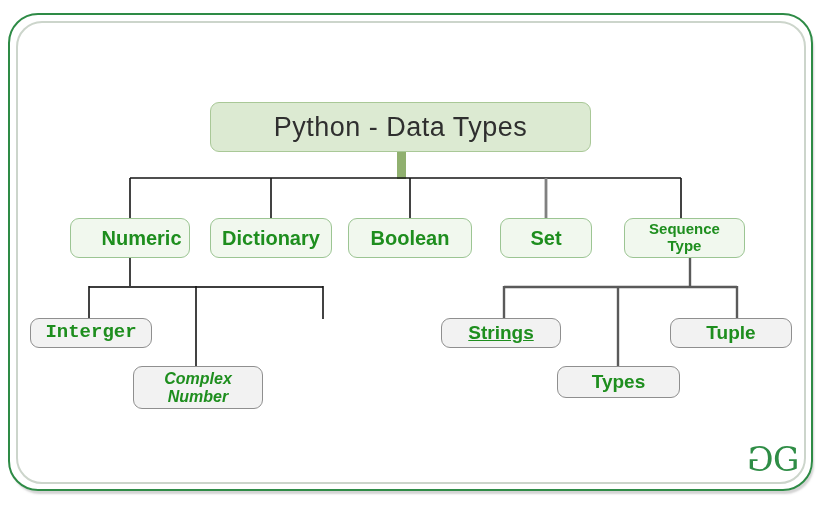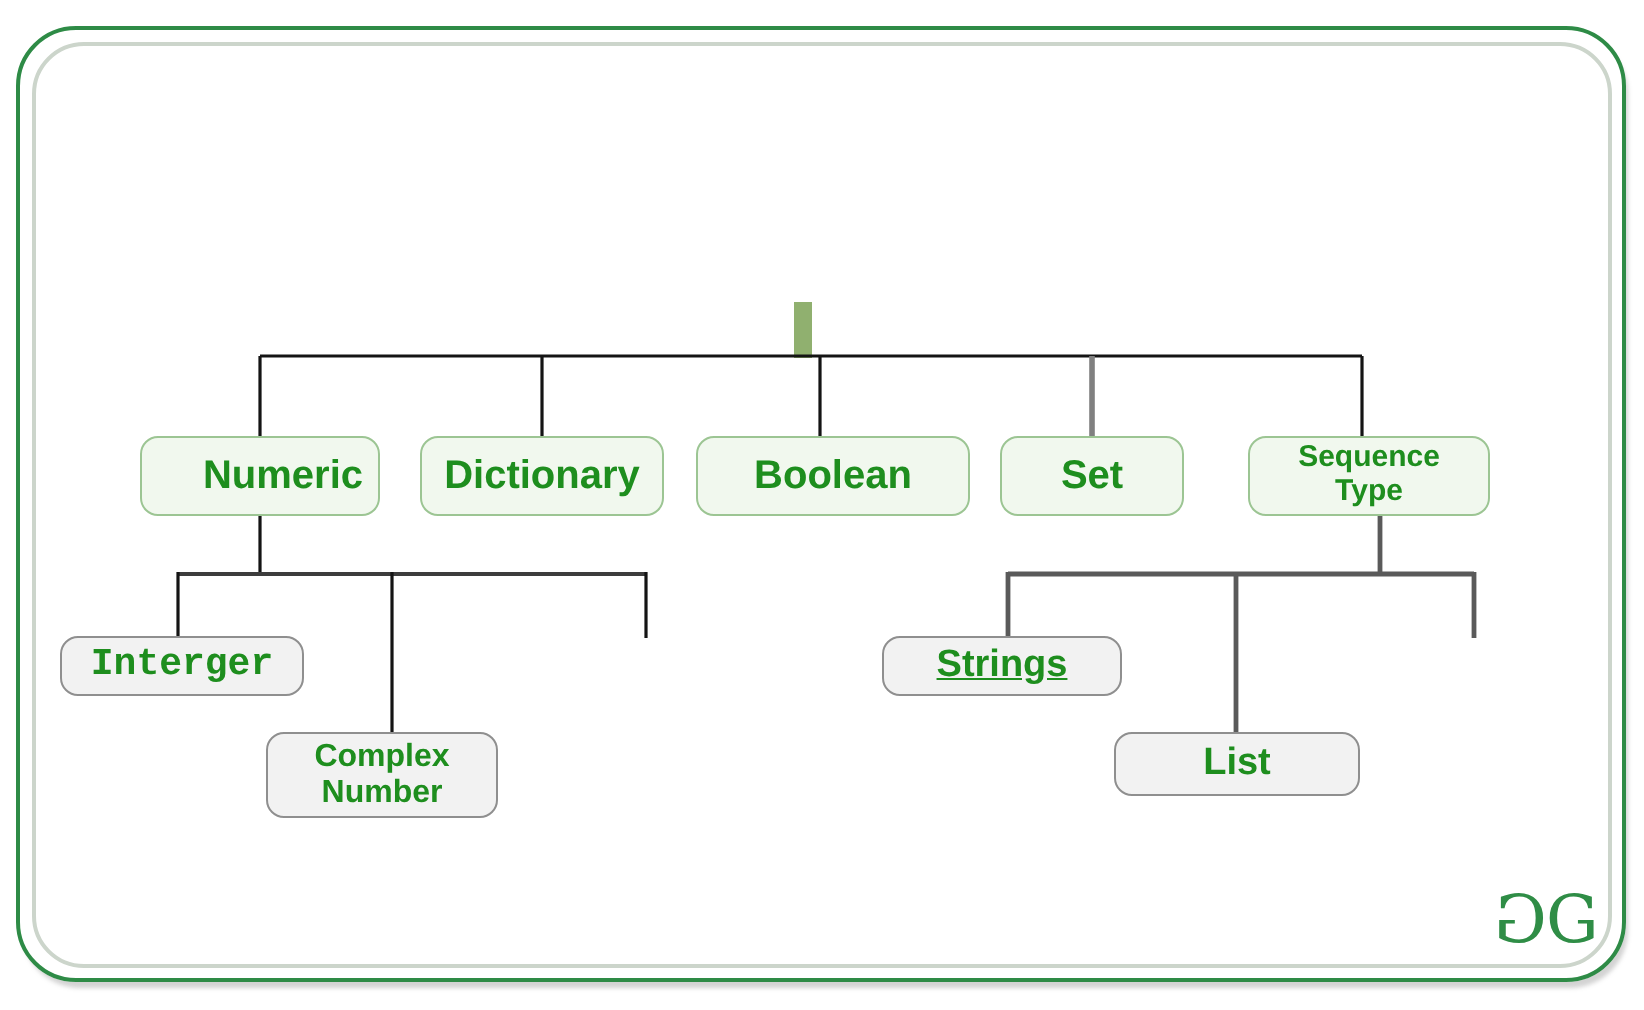"Python - Data Types" div.node { html: none -> <div>Python - Data Types</div> }
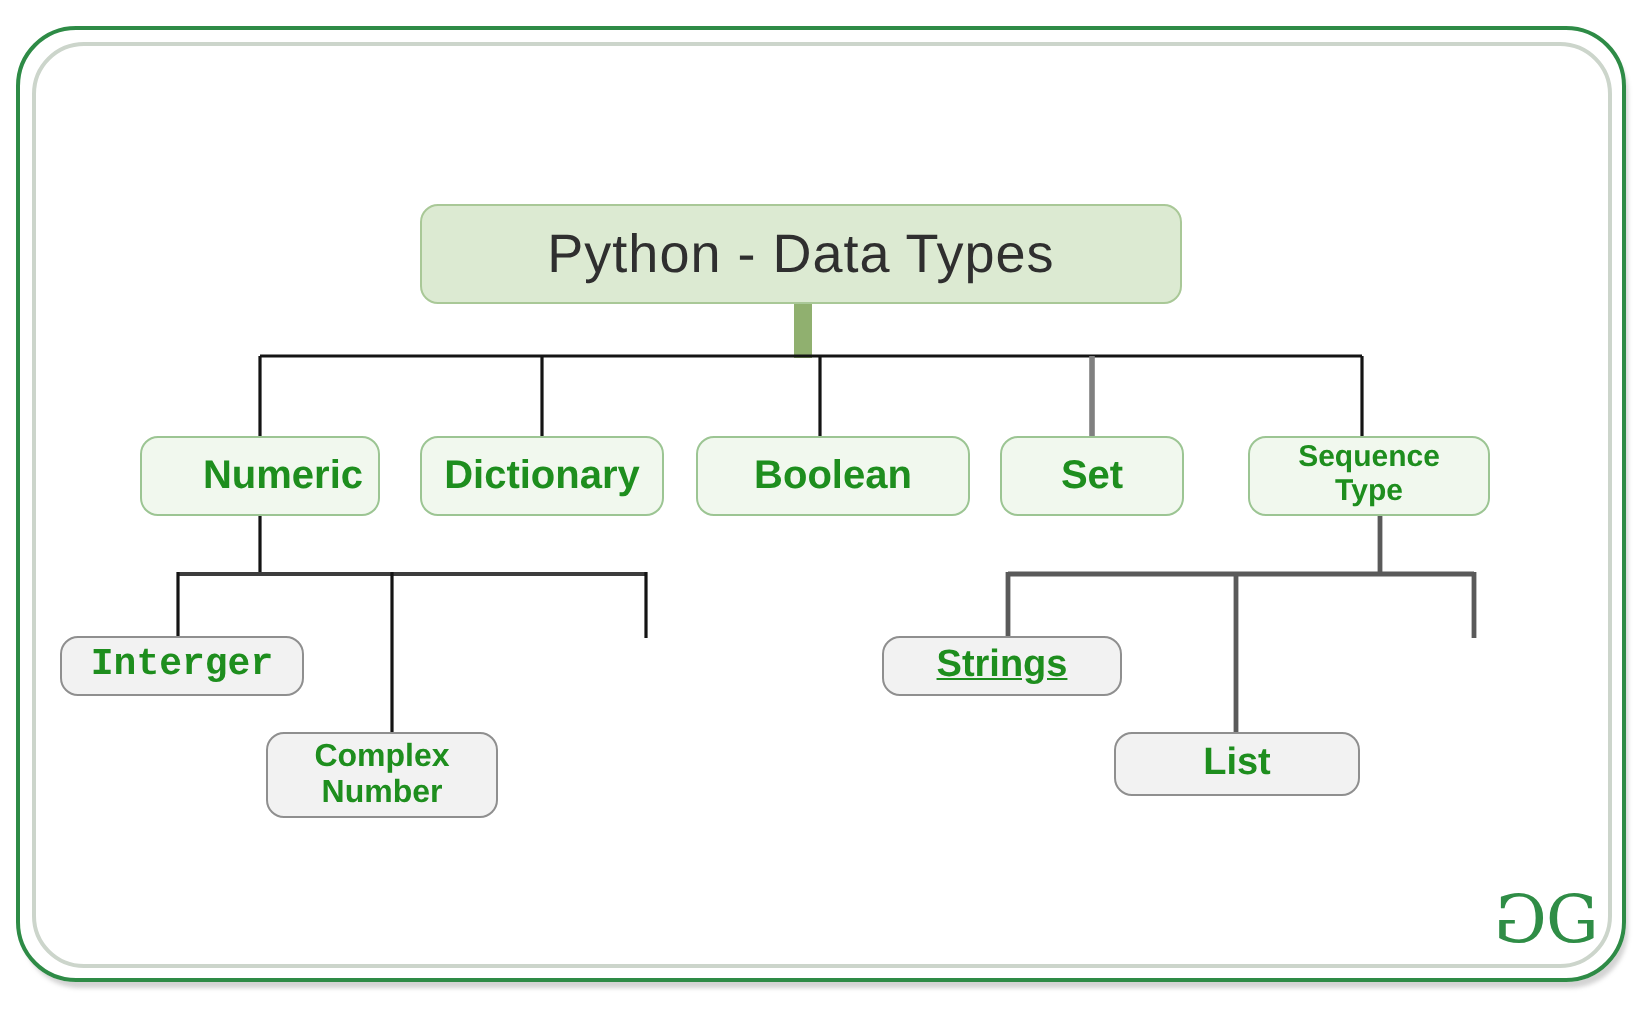"Boolean" div.node { width: 137px -> 124px }
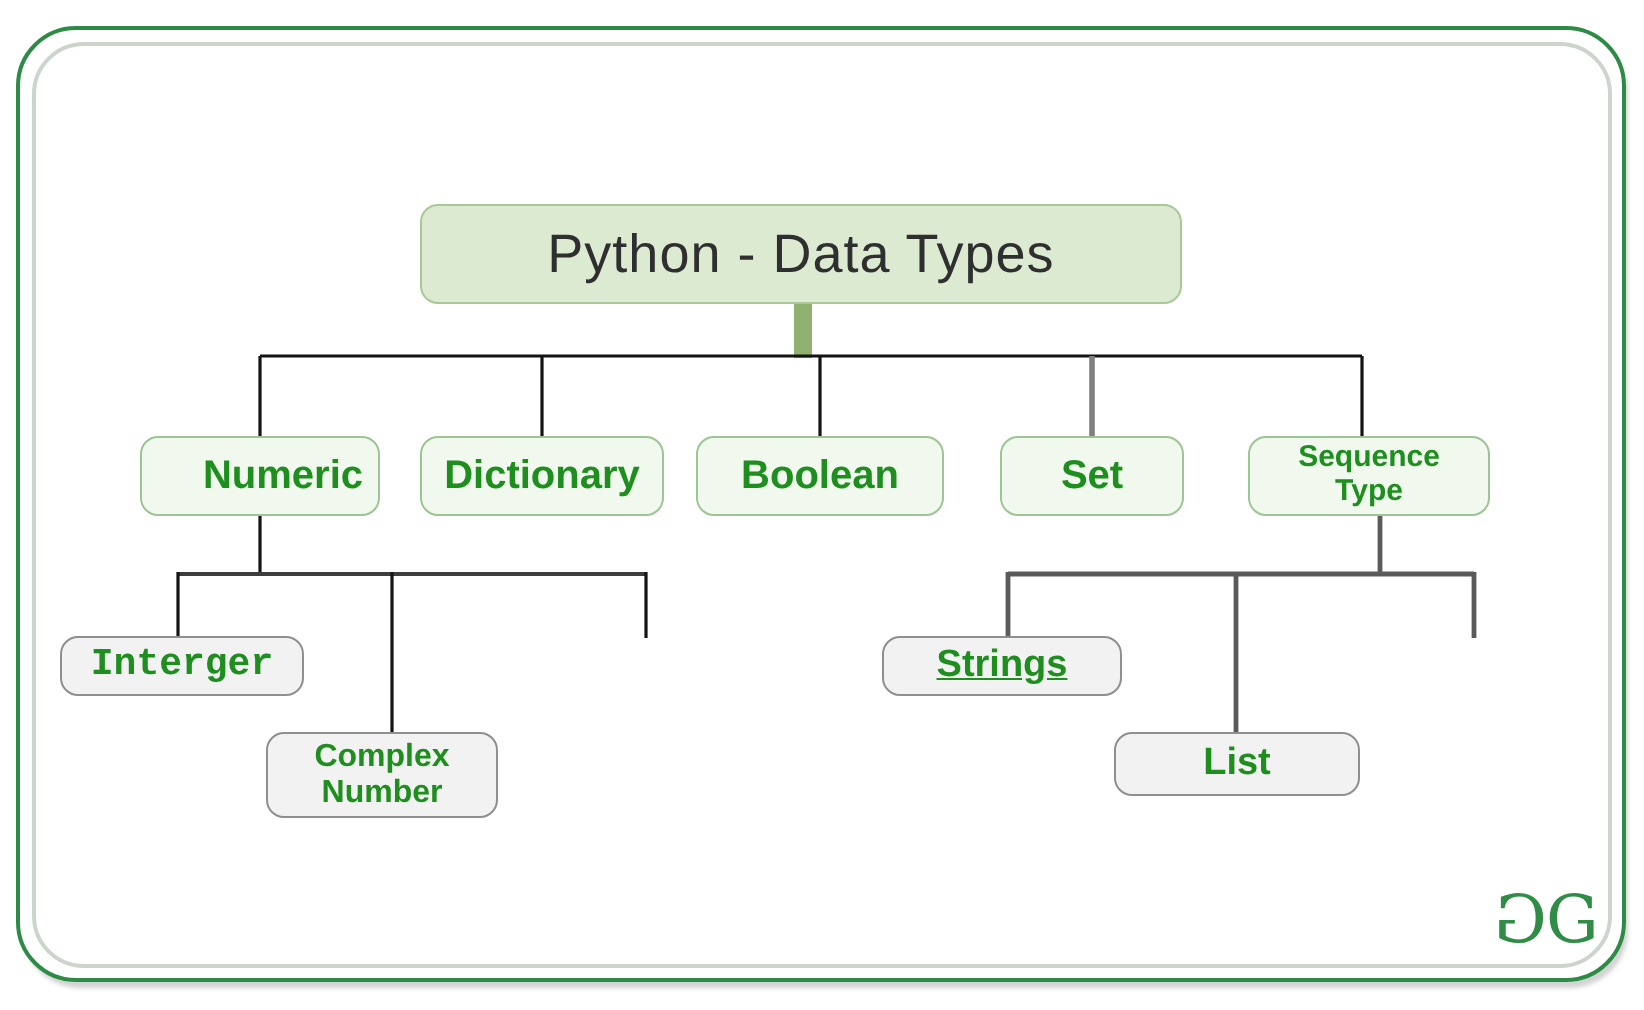"Tuple" div.node { html: none -> <div>Tuple</div> }
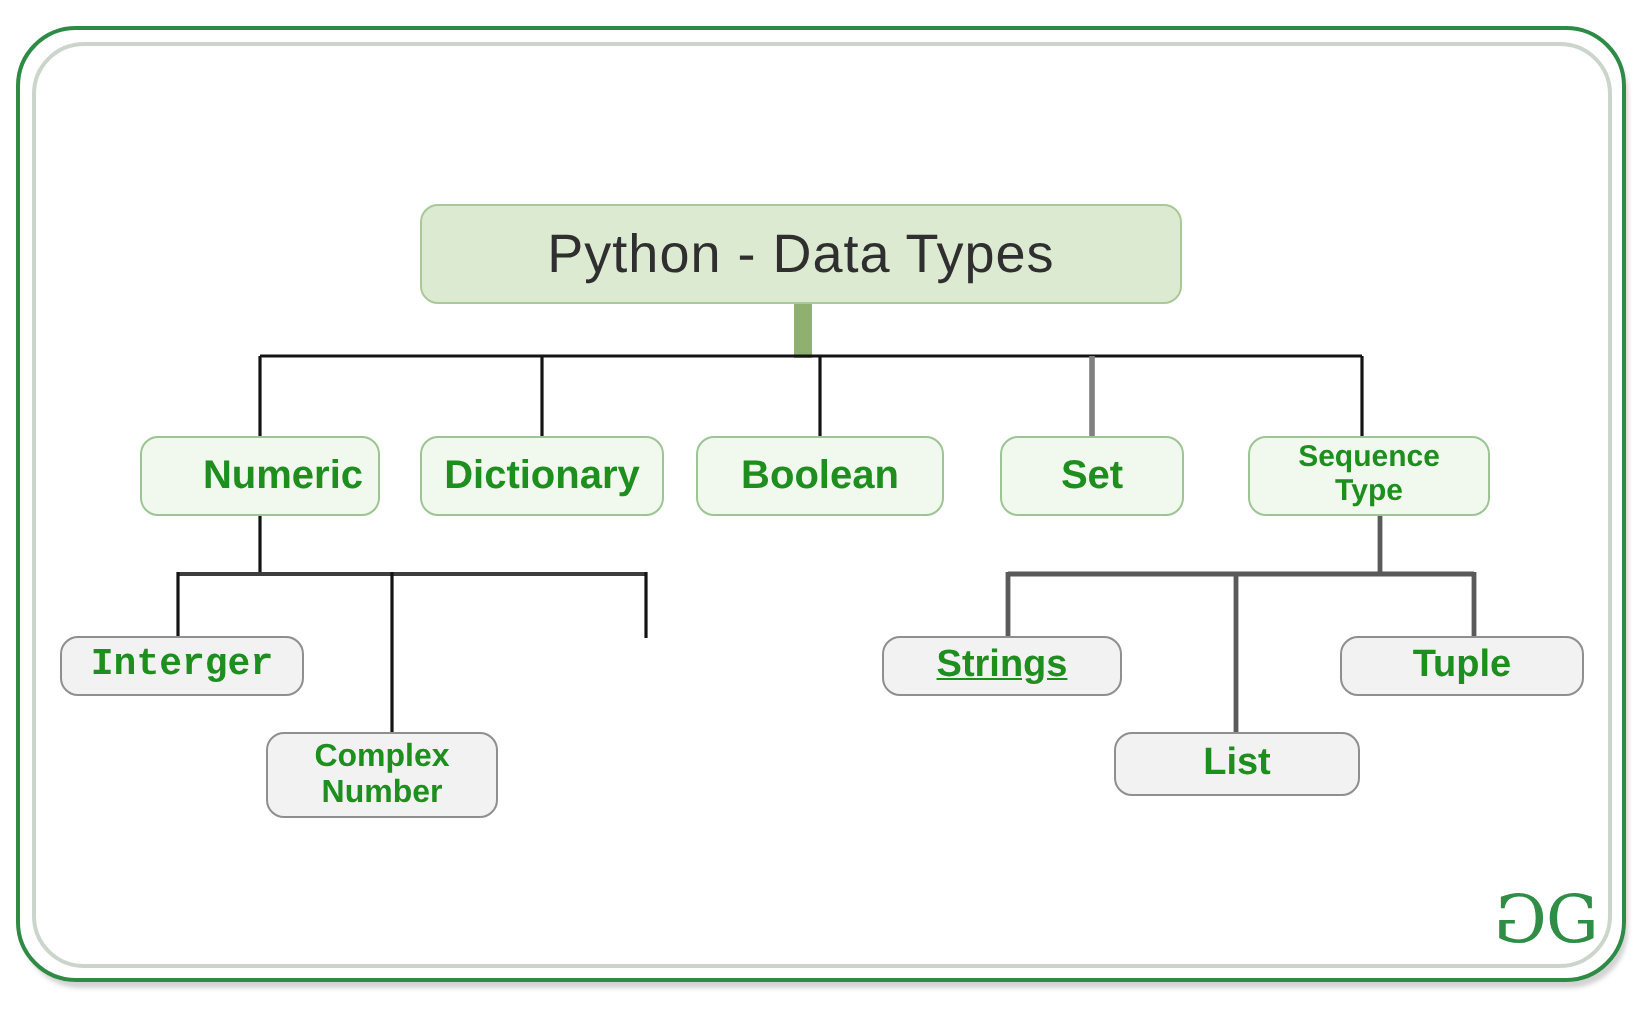"Complex Number" div.node { font-style: none -> italic; width: 116px -> 130px }
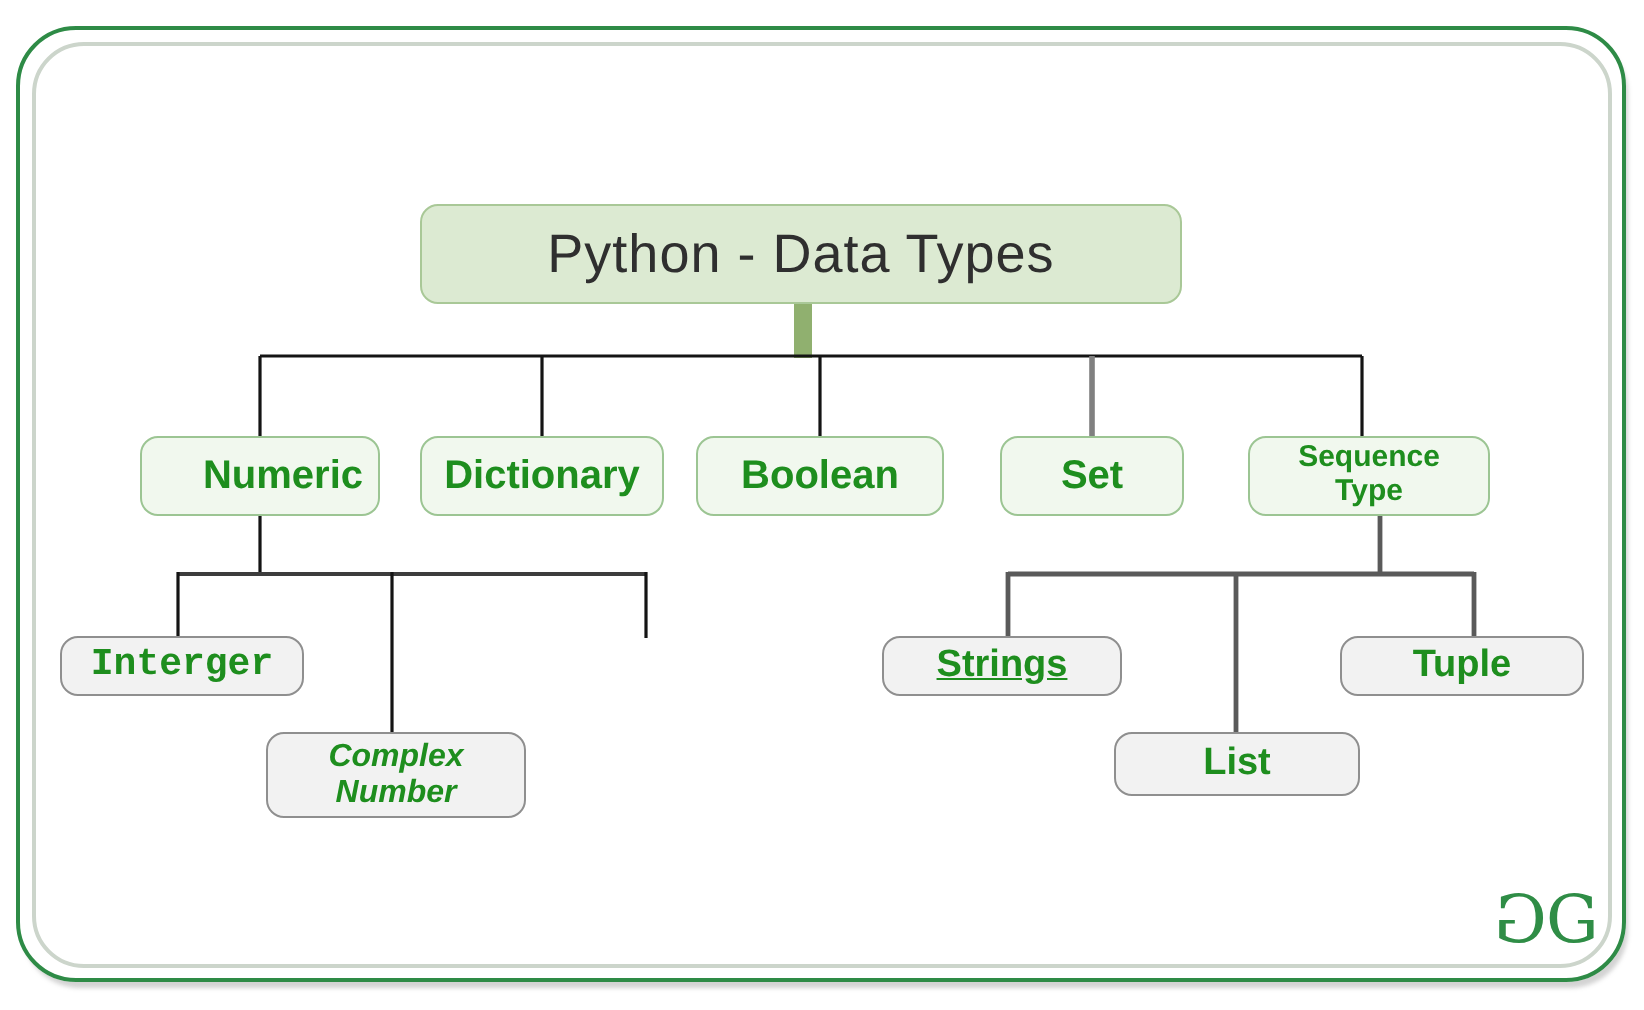"List" div.node { text: List -> Types }
